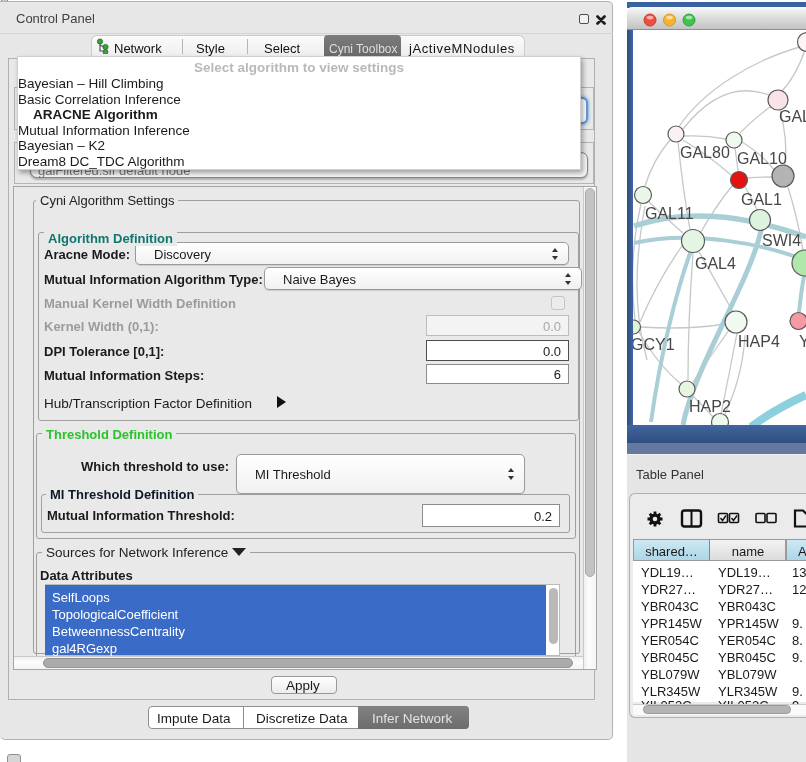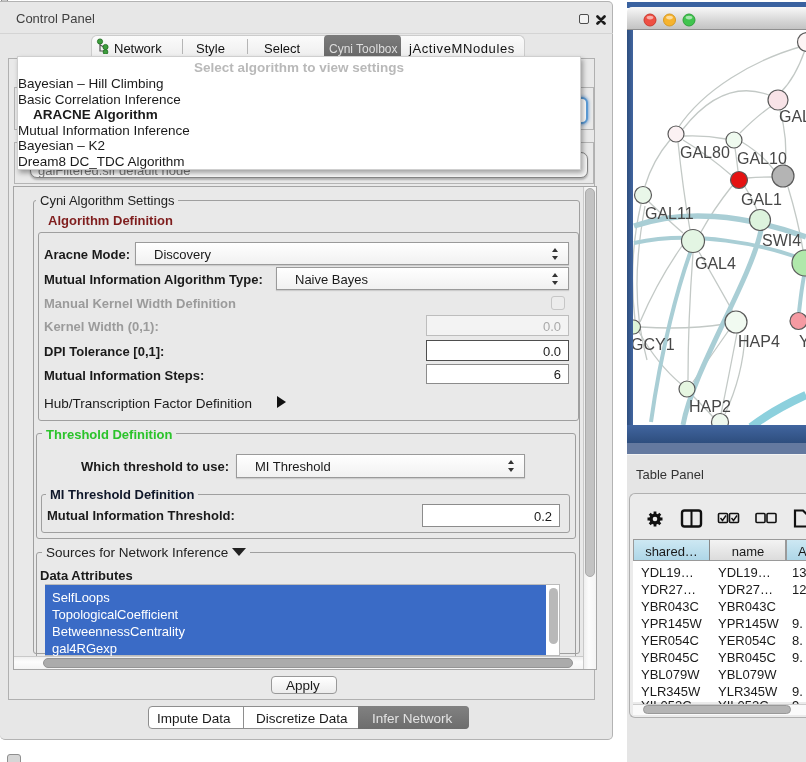"Algorithm Definition" div.gl { color: #7f1d1d -> #0f766e; top: 213px -> 231px }
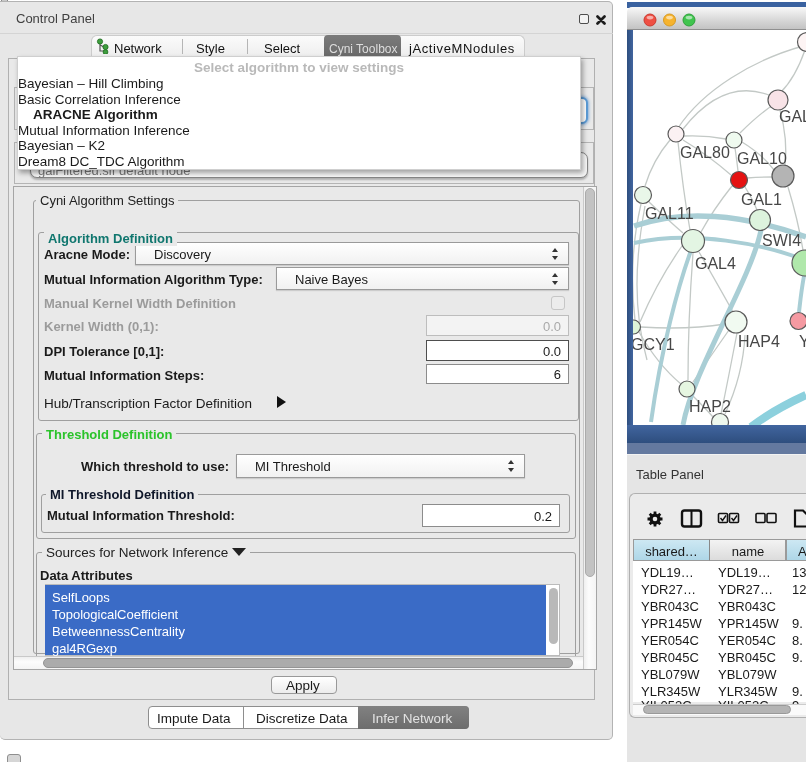"Discovery" .combo { border-radius: 0 -> 5px }
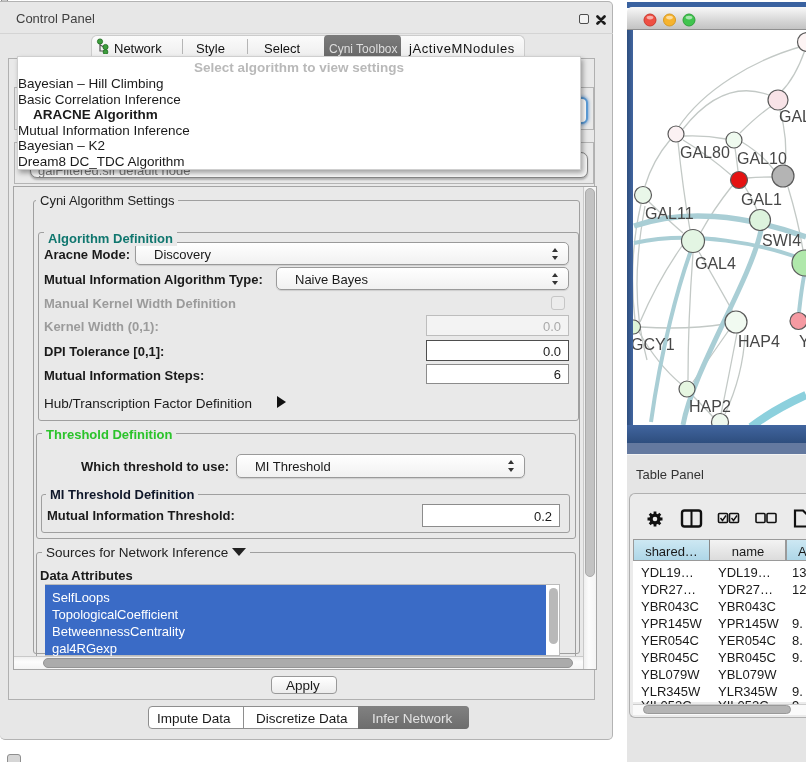"Naive Bayes" div.combo { left: 276px -> 264px; width: 293px -> 318px }
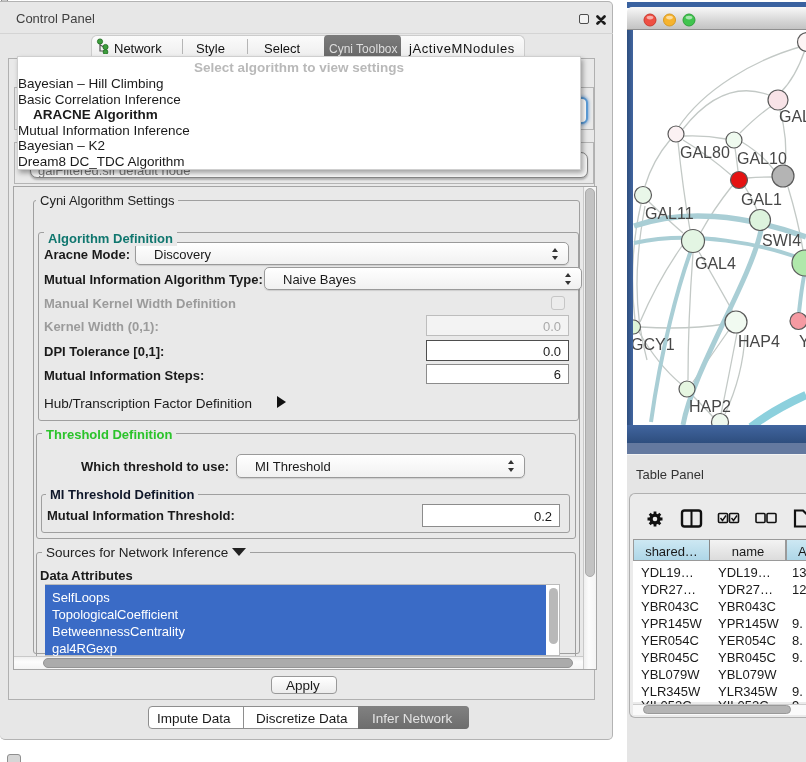"MI Threshold" div.combo { height: 24px -> 40px }
